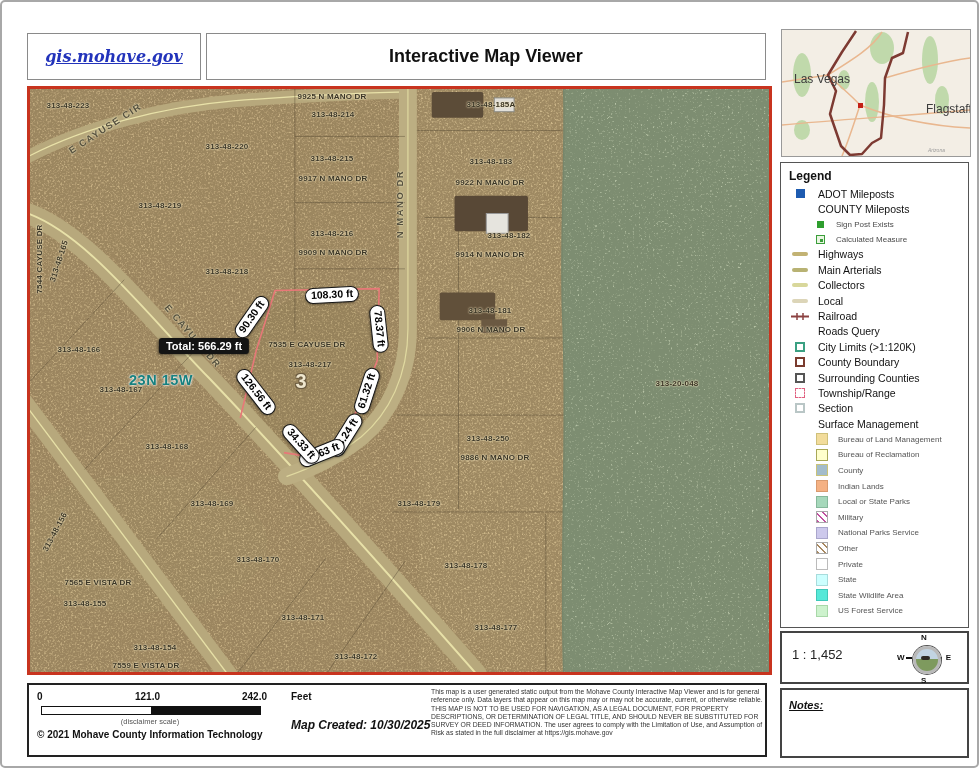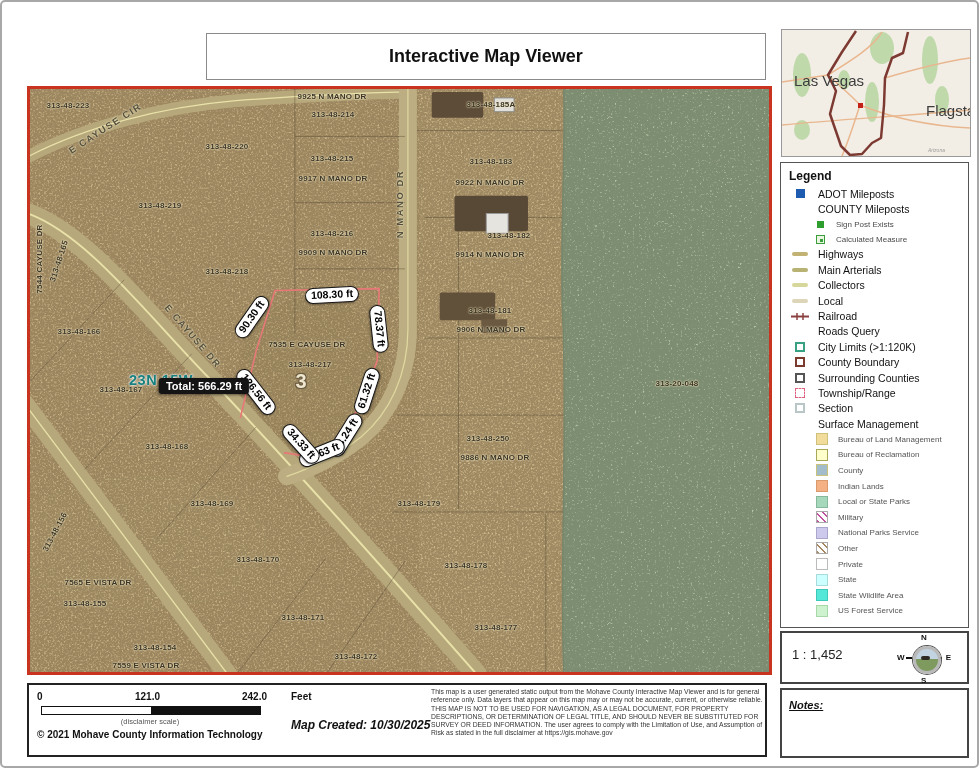"gis.mohave.gov" div.hdr-left { html: none -> <div> <a>gis.mohave.gov</a> </div> }
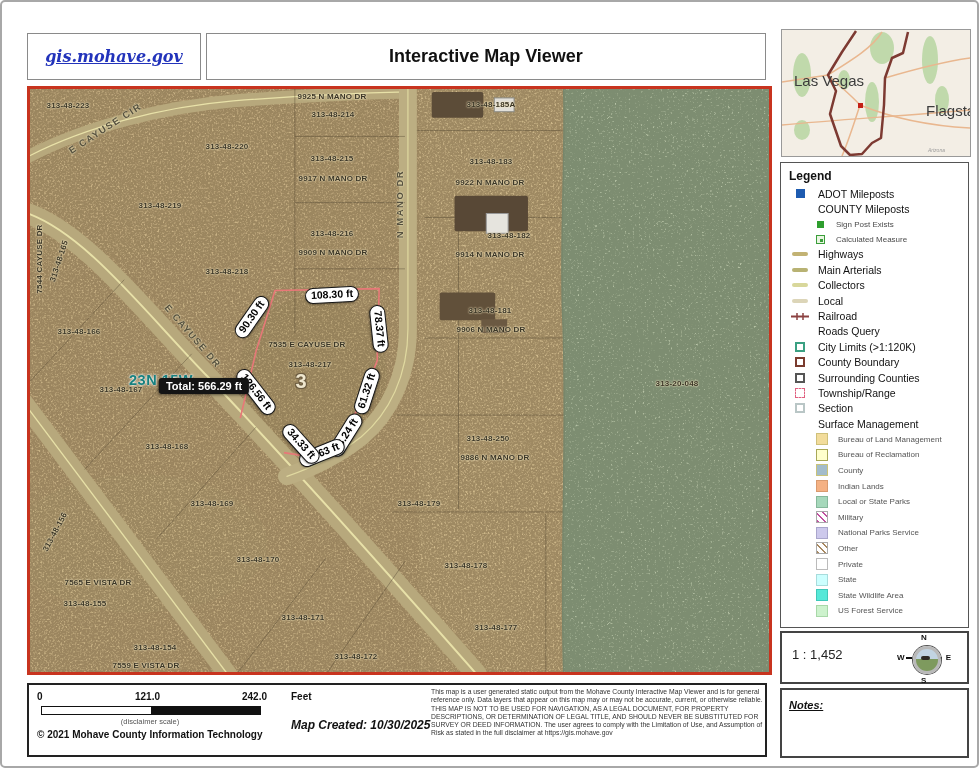"Las Vegas" .ov-label { font-size: 15px -> 12px }
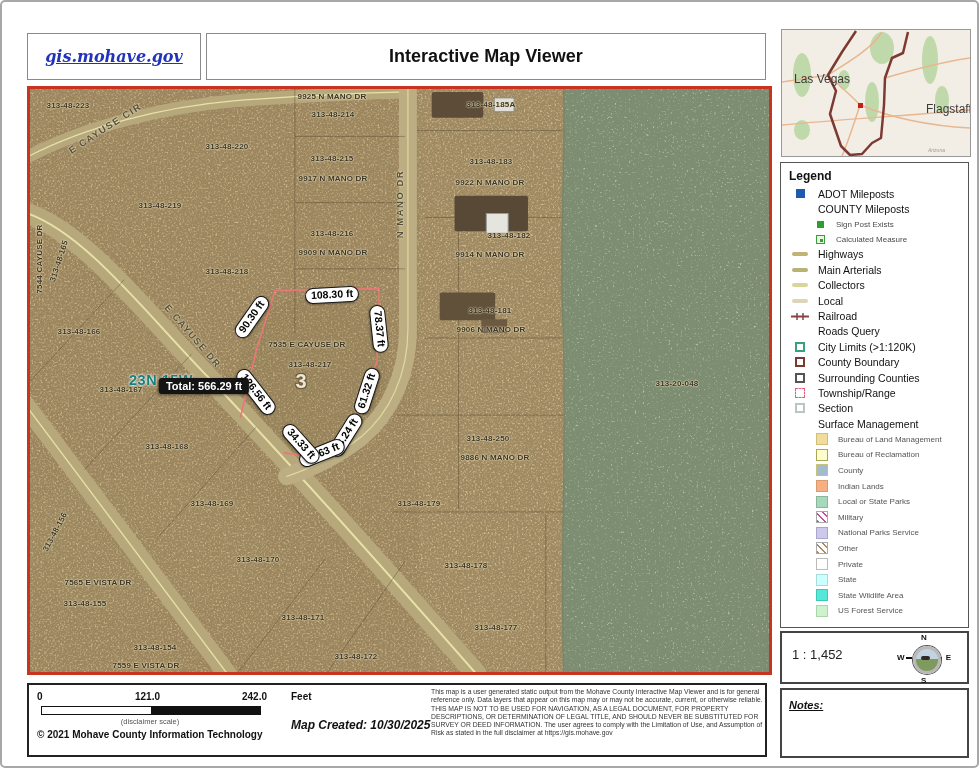"313-48-166" div.map-label { top: 242px -> 260px }
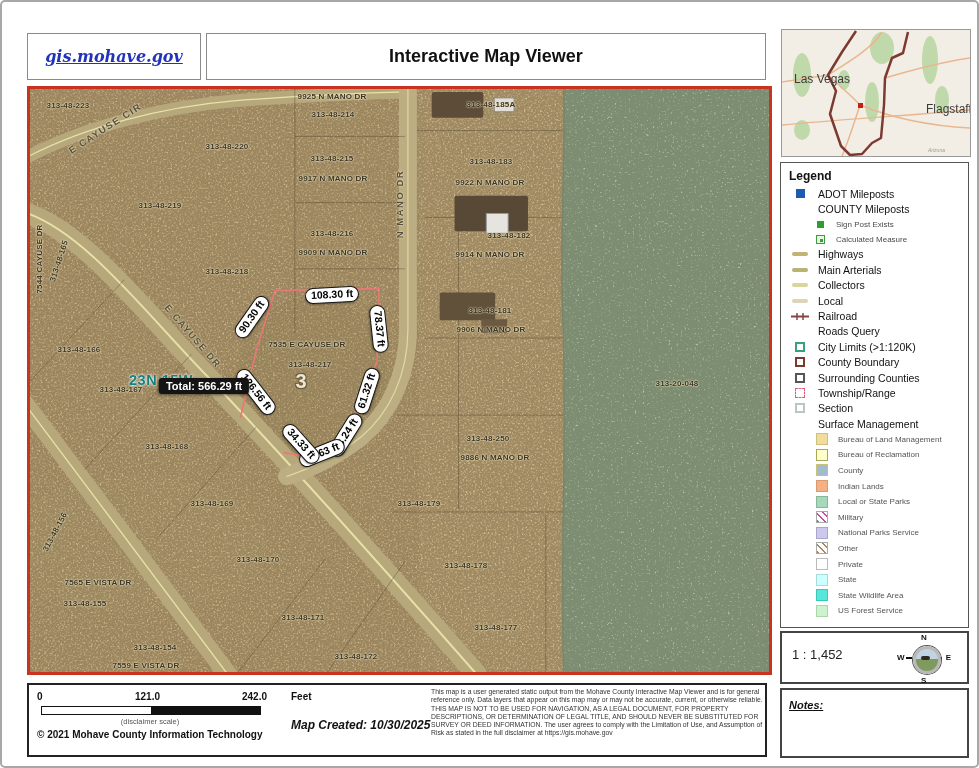"Total: 566.29 ft" .total { margin-top: 40px -> none }
